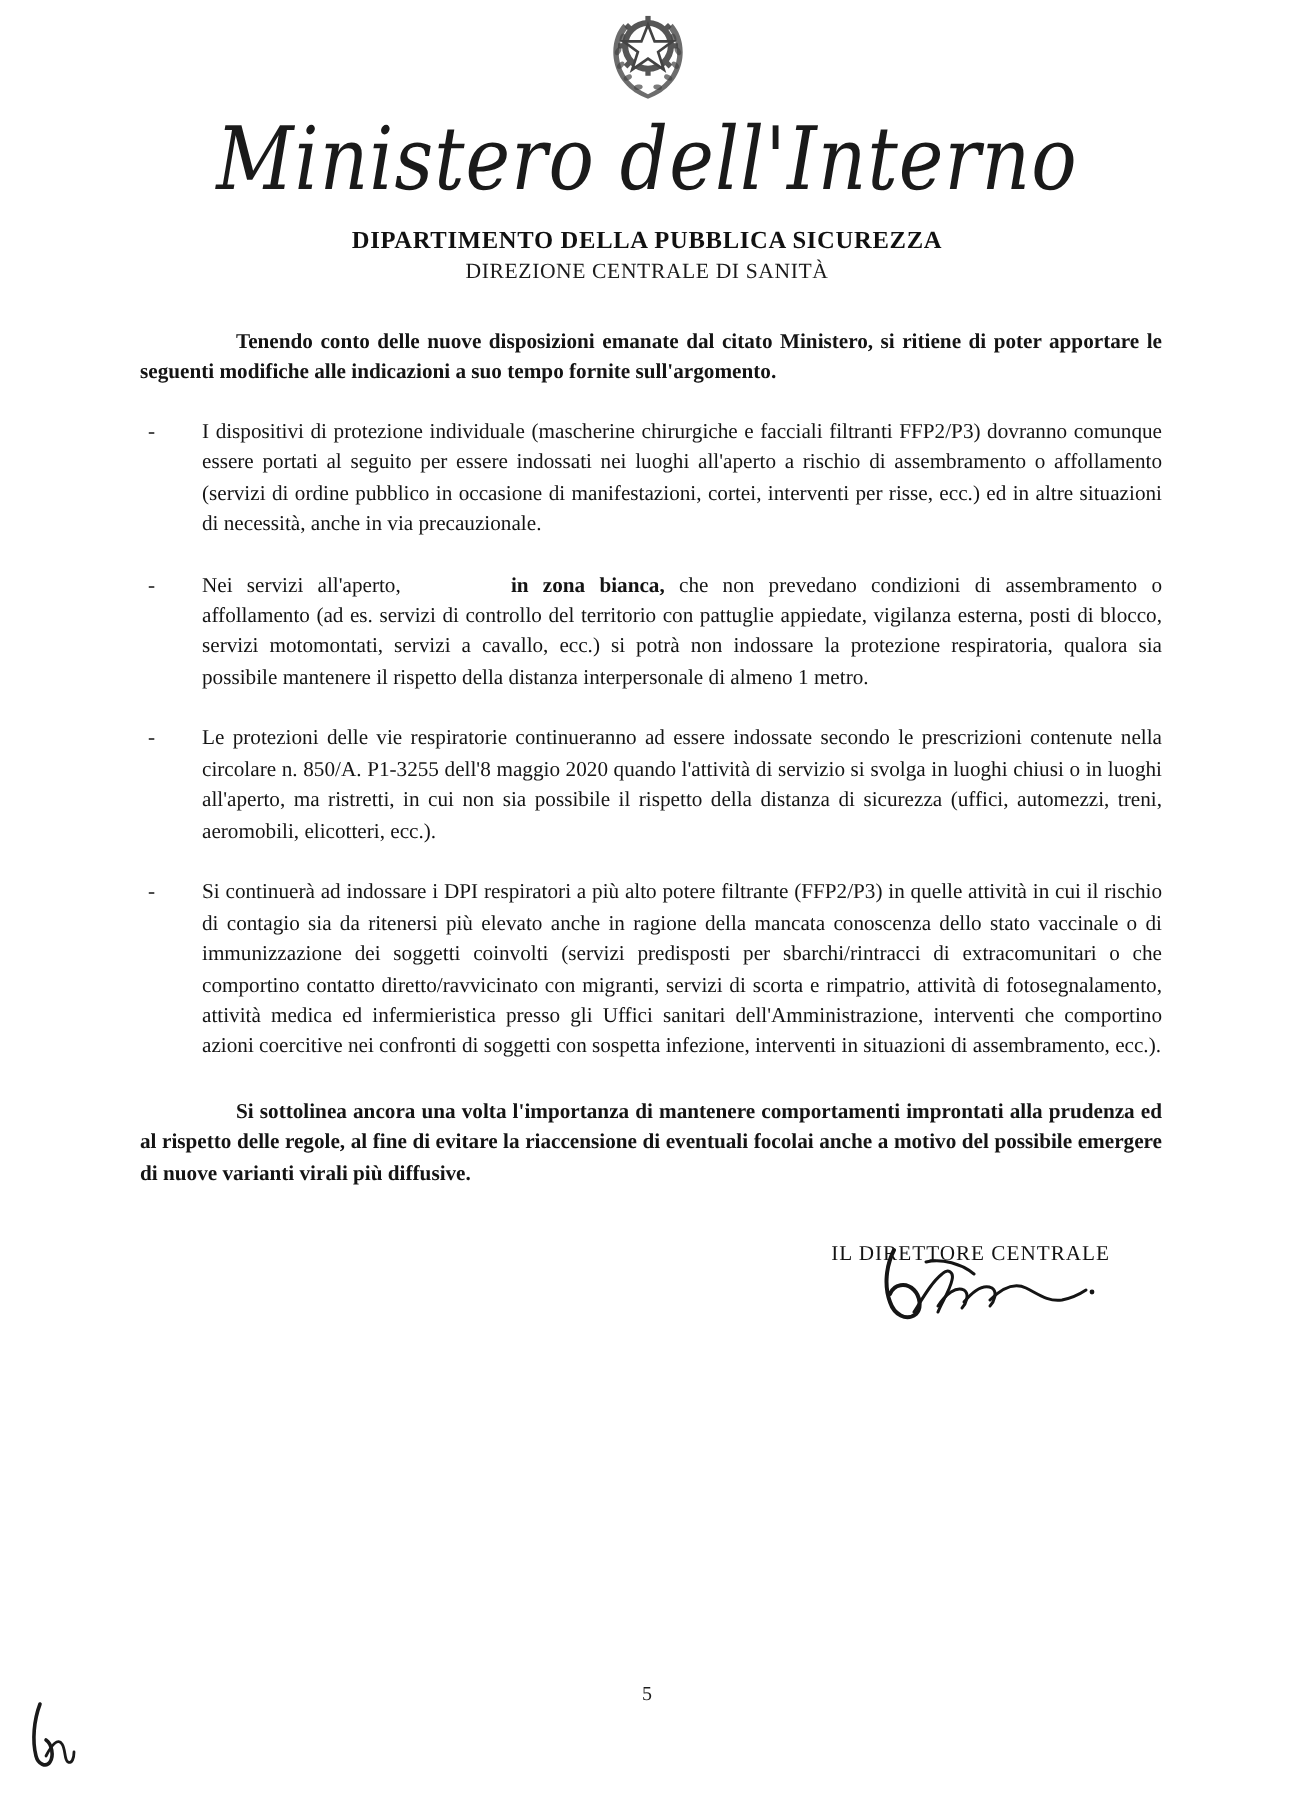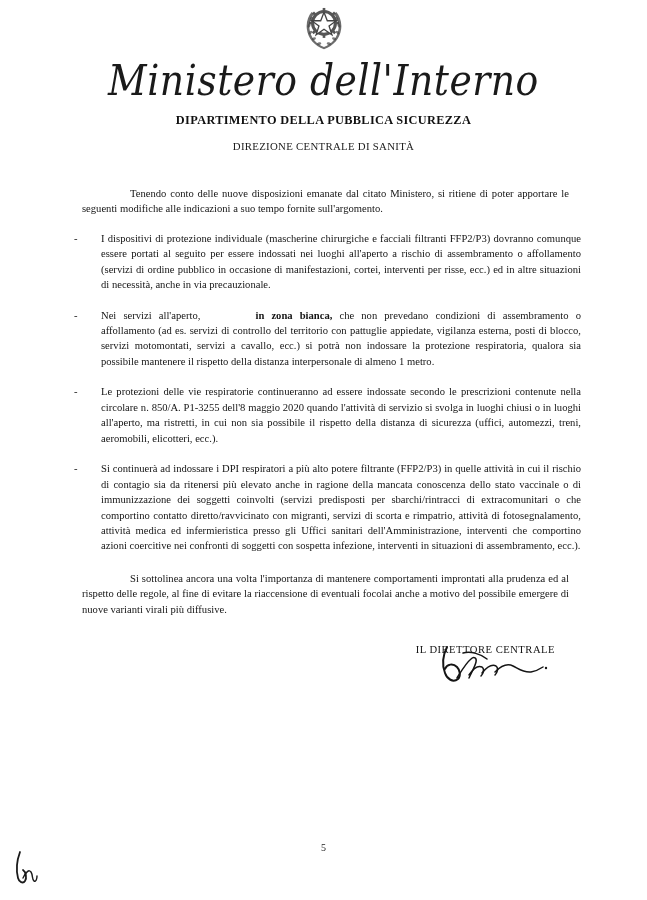"DIREZIONE CENTRALE DI SANITÀ" .division { margin-top: 12px -> 2px }
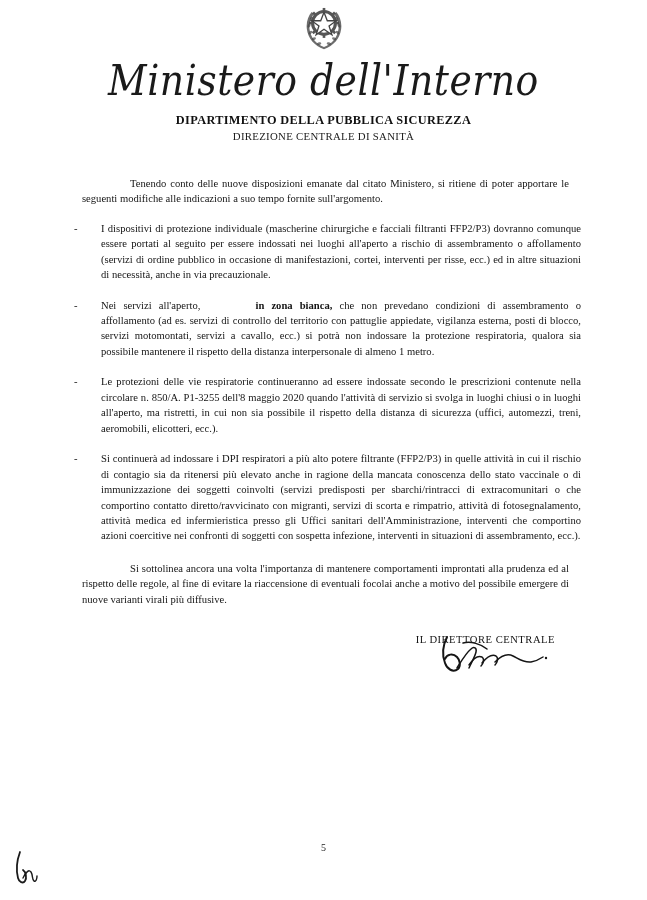"Tenendo conto delle nuove disposizioni" p { font-weight: none -> bold; margin: 12px -> 0 }
